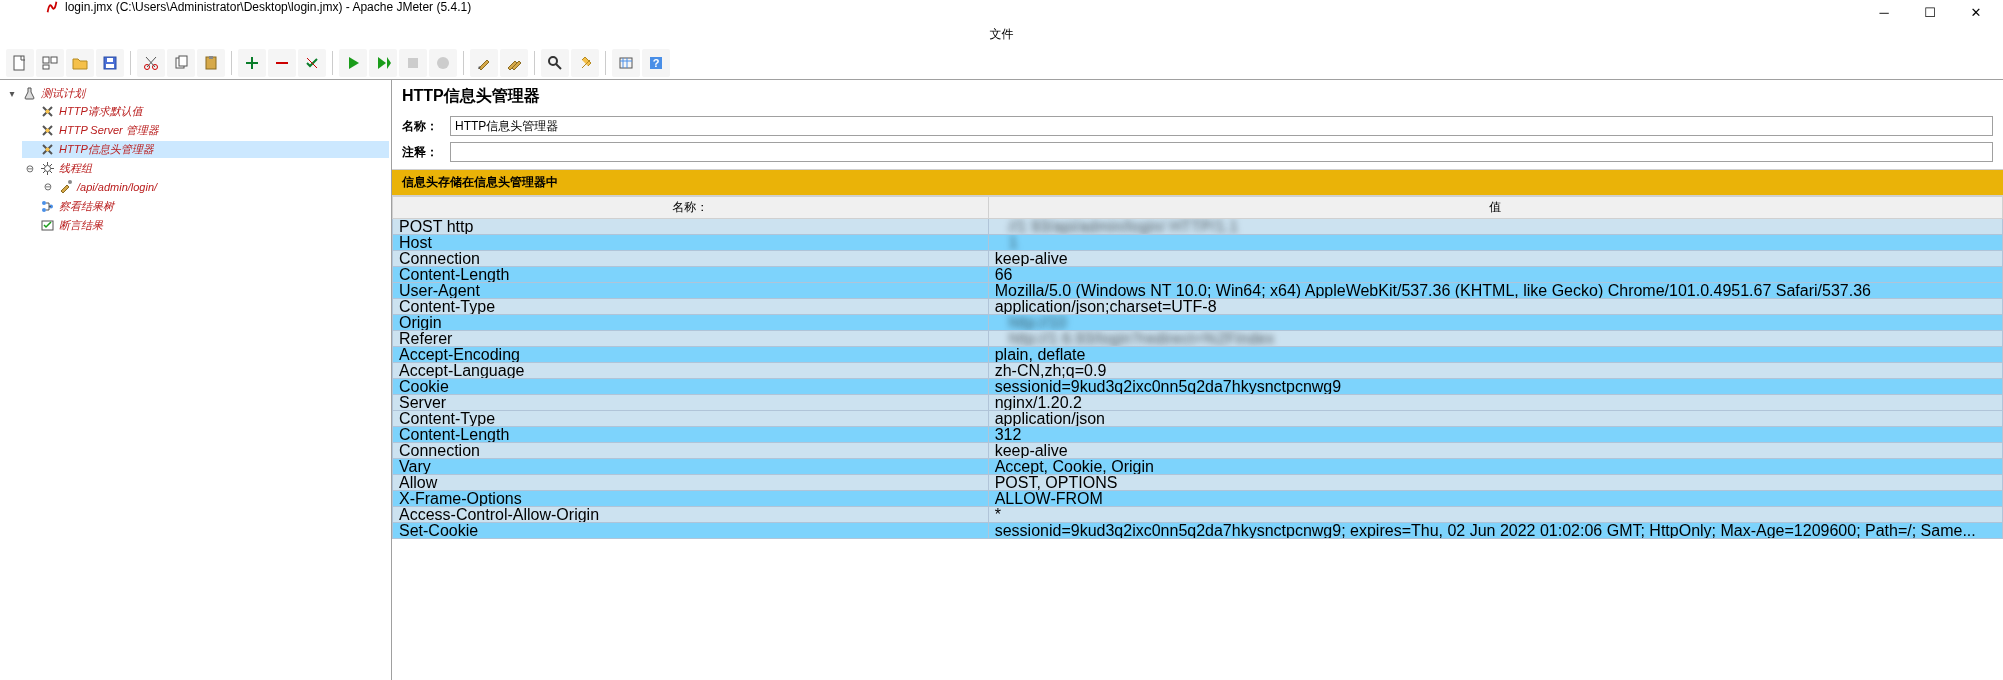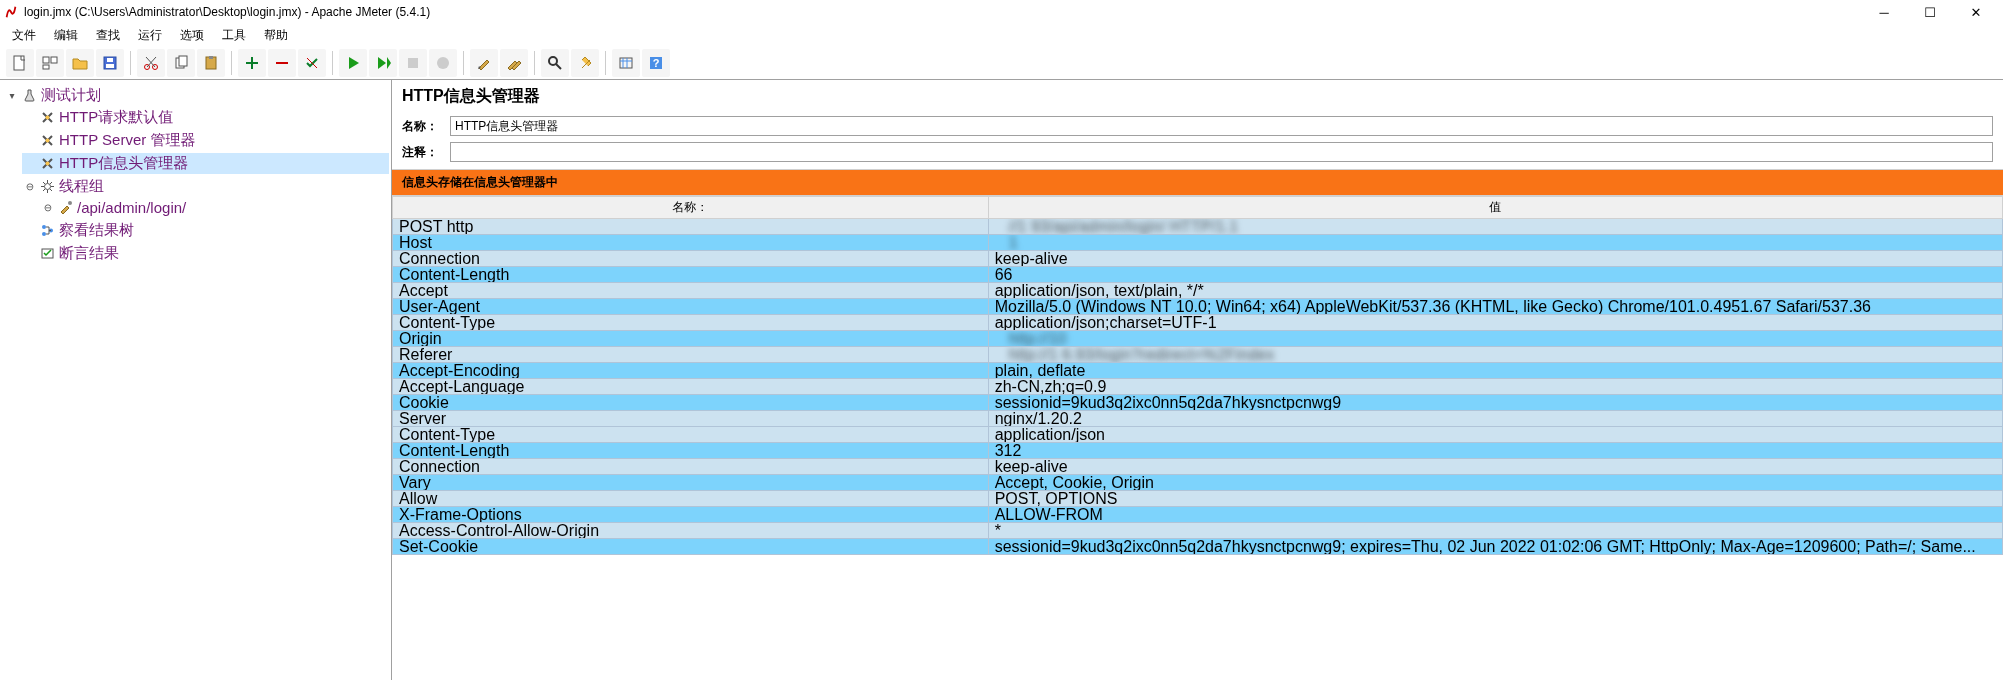"login.jmx" .titlebar { align-items: center -> flex-start; margin-left: none -> 41px }
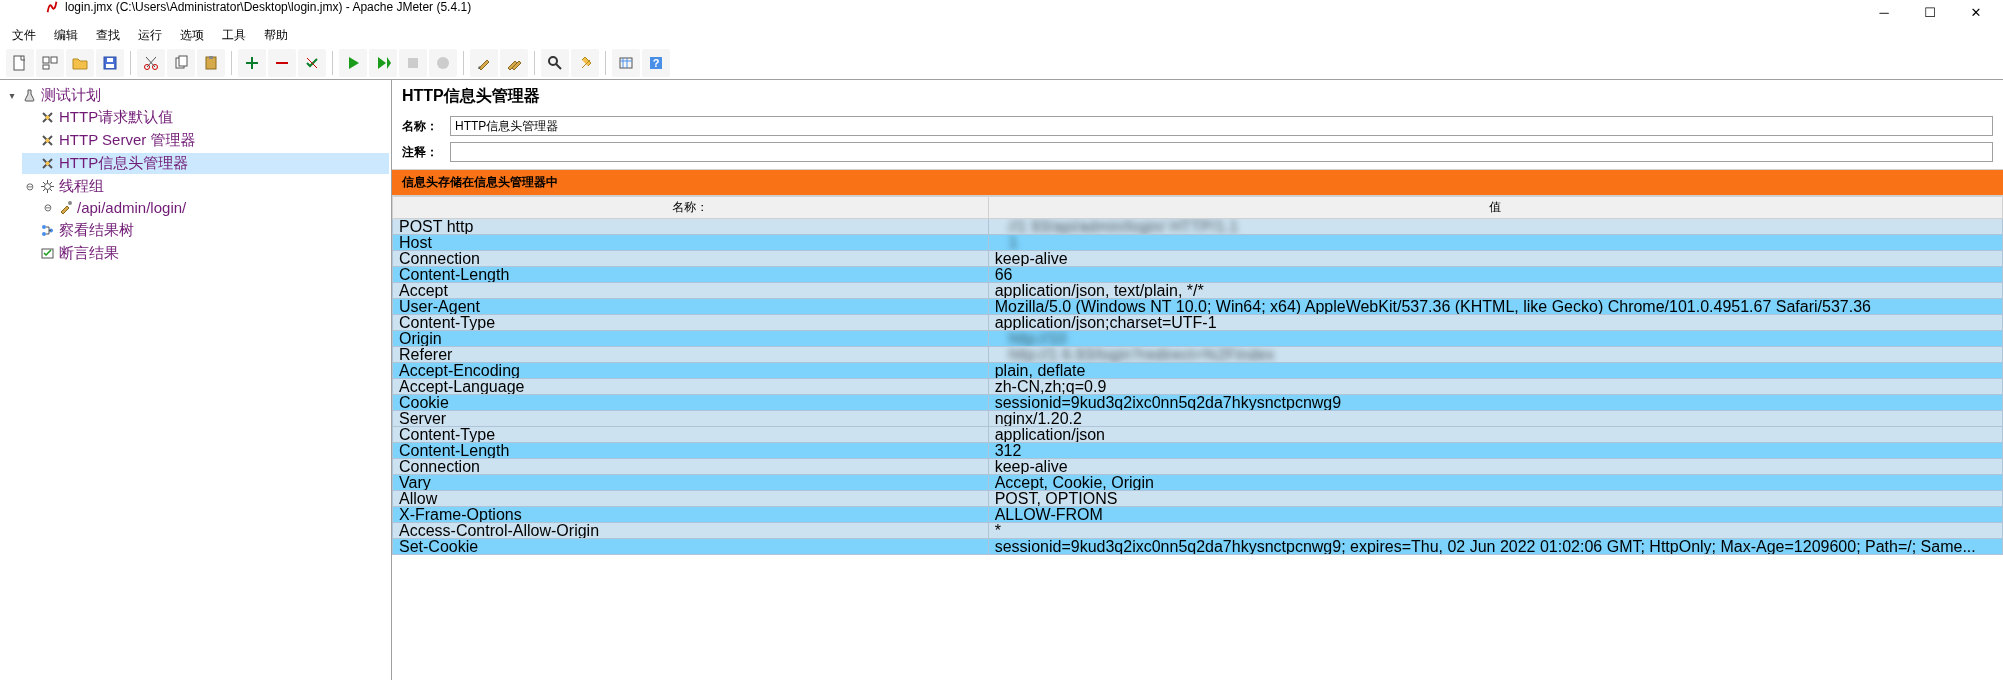"文件" .menubar { flex-direction: none -> column }
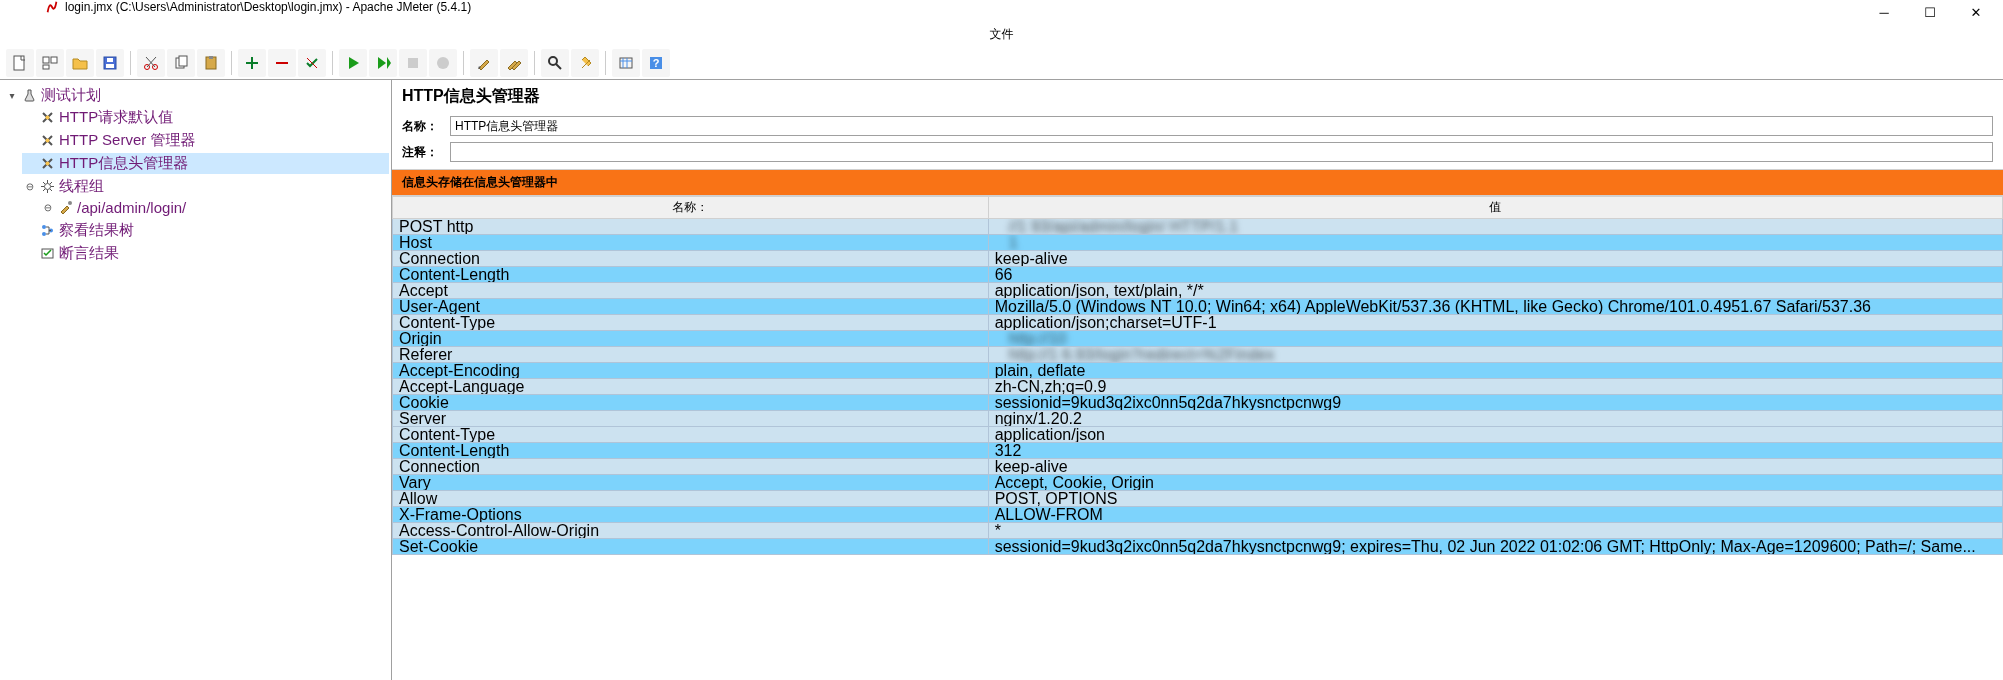"测试计划" .tree .lbl { color: #701a75 -> #b91c1c; font-size: 15px -> 11px; font-style: none -> italic }
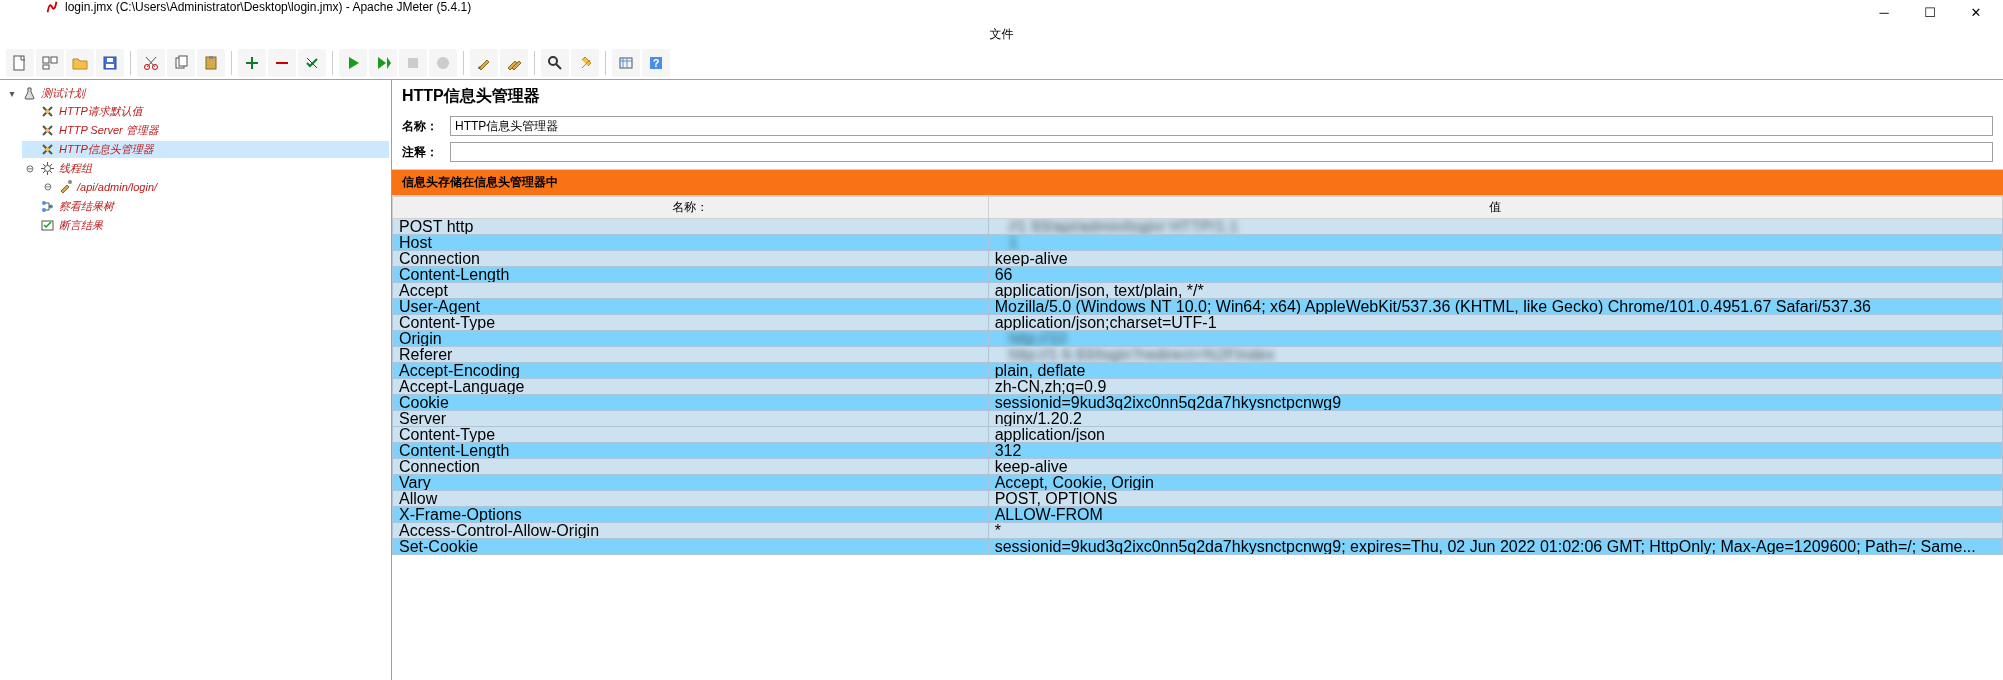"信息头存储在信息头管理器中" .section-hdr { background: #f97316 -> #eab308 }
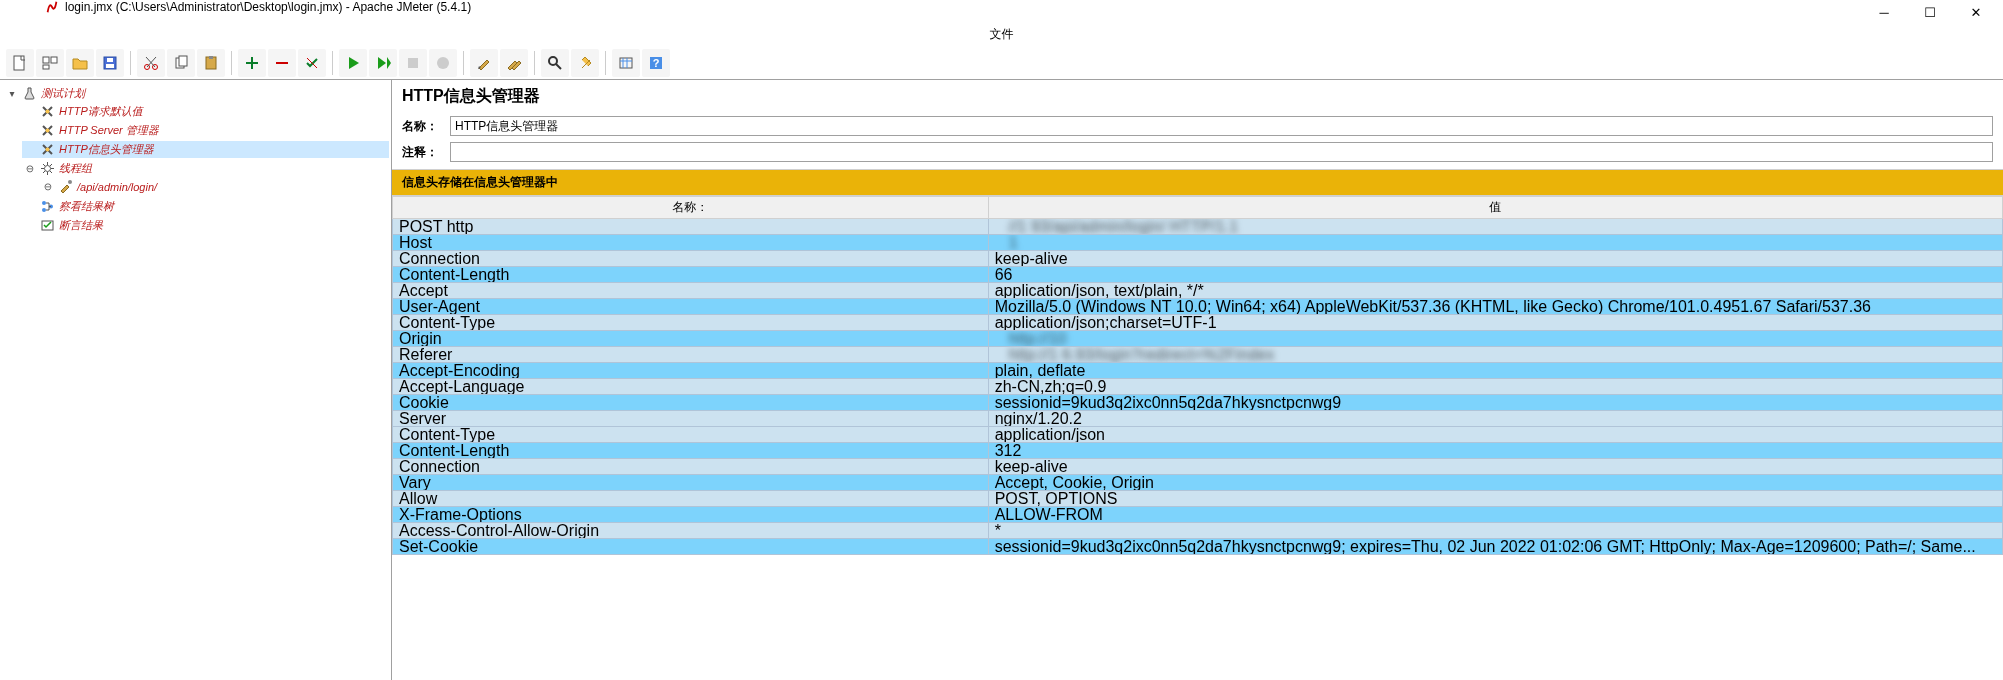"Accept" tr { html: <tr> <td>Accept</td> <td>application/json, text/plain, */*</td> </tr> -> none }
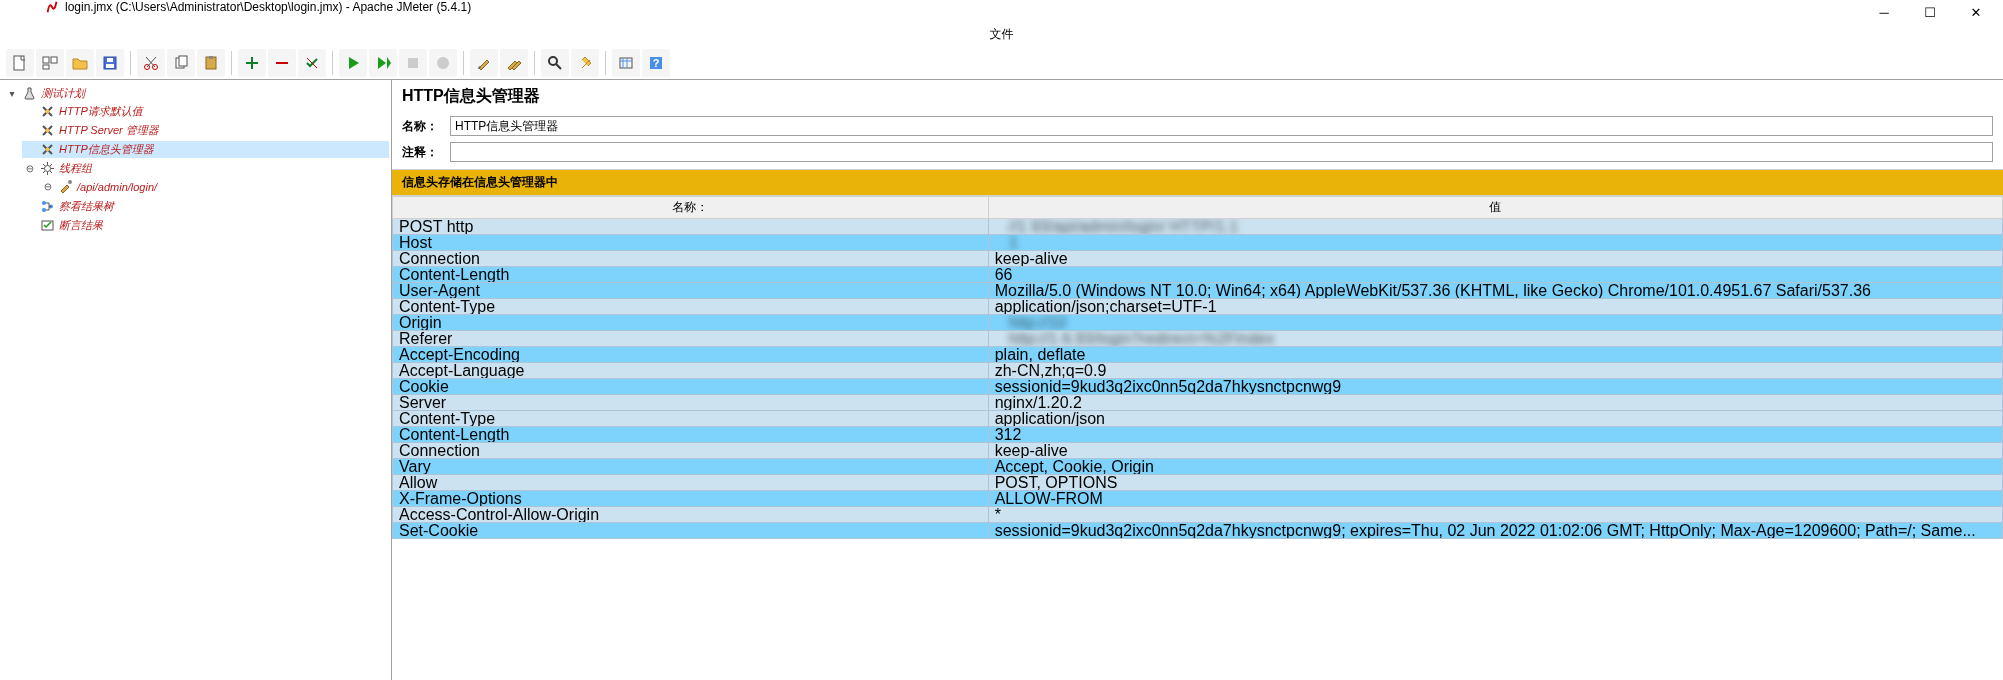"application/json;charset=UTF-1" td { text: UTF-1 -> UTF-8 }
